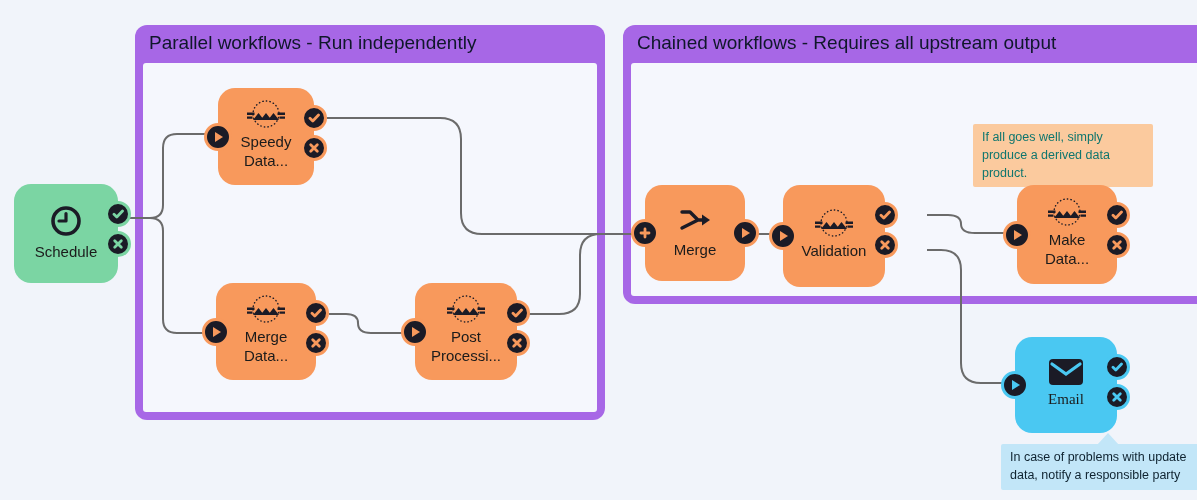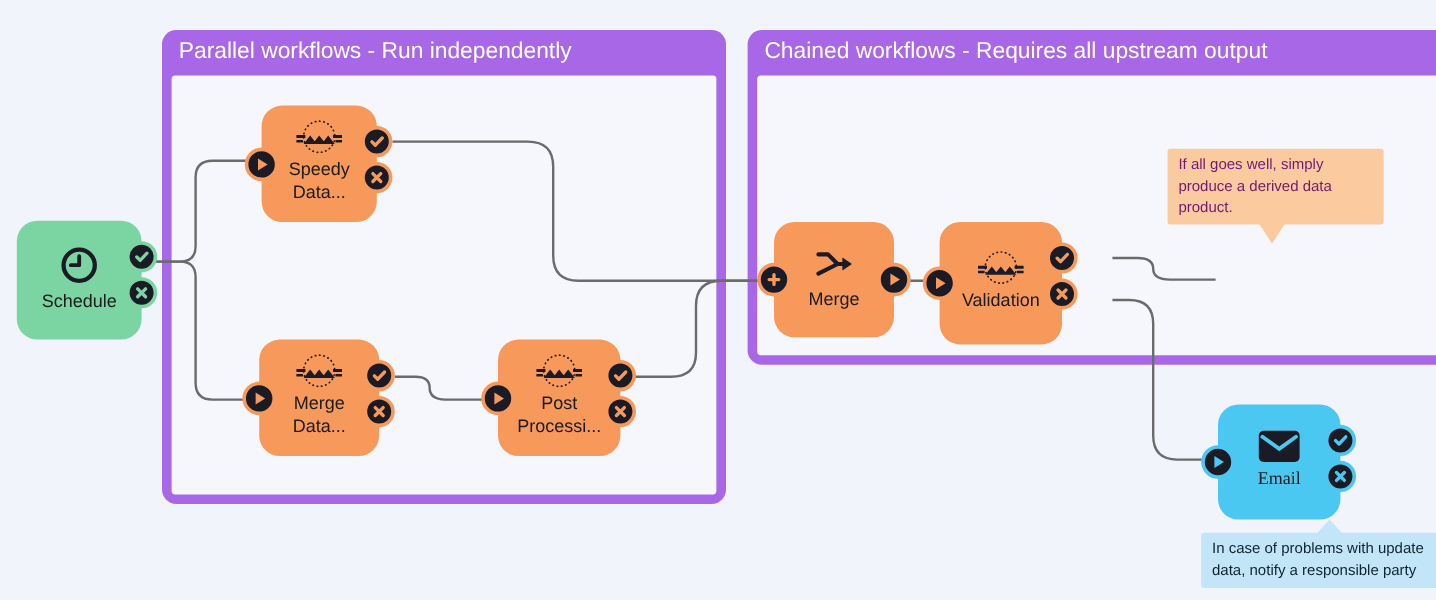"Parallel workflows - Run independently" .group-title { color: #ffffff -> #0f172a }
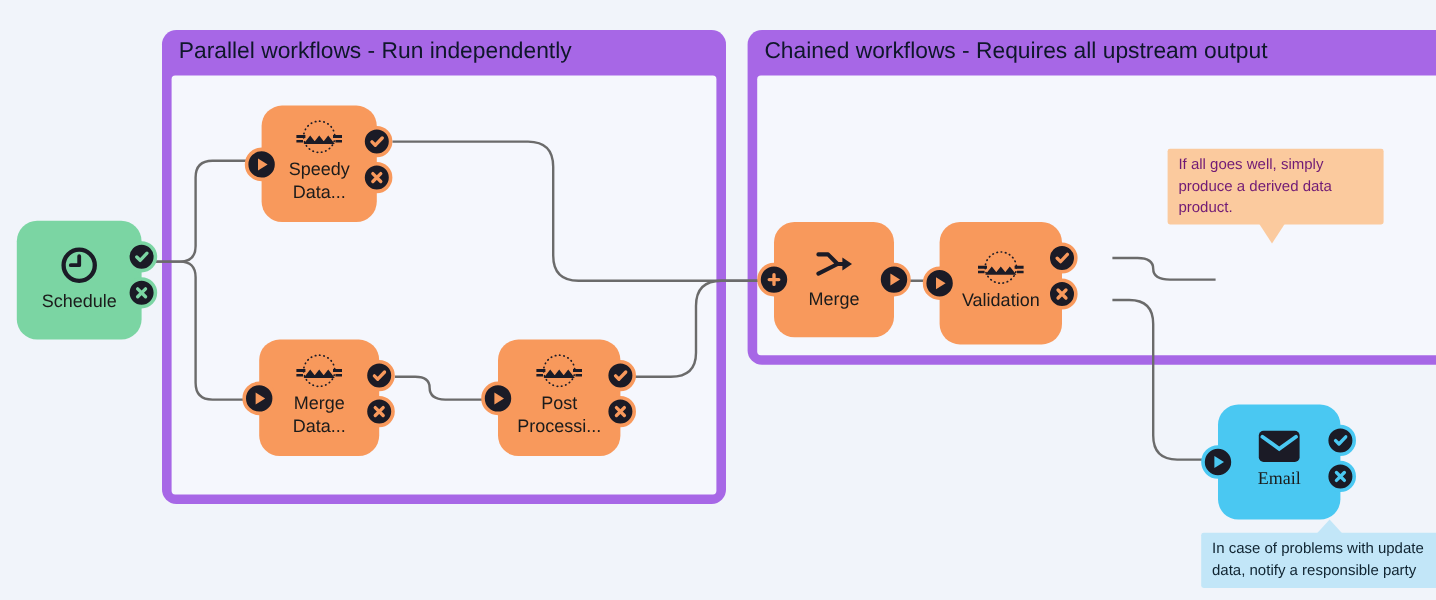"If all goes well, simply" .annotation { color: #701a75 -> #0f766e }
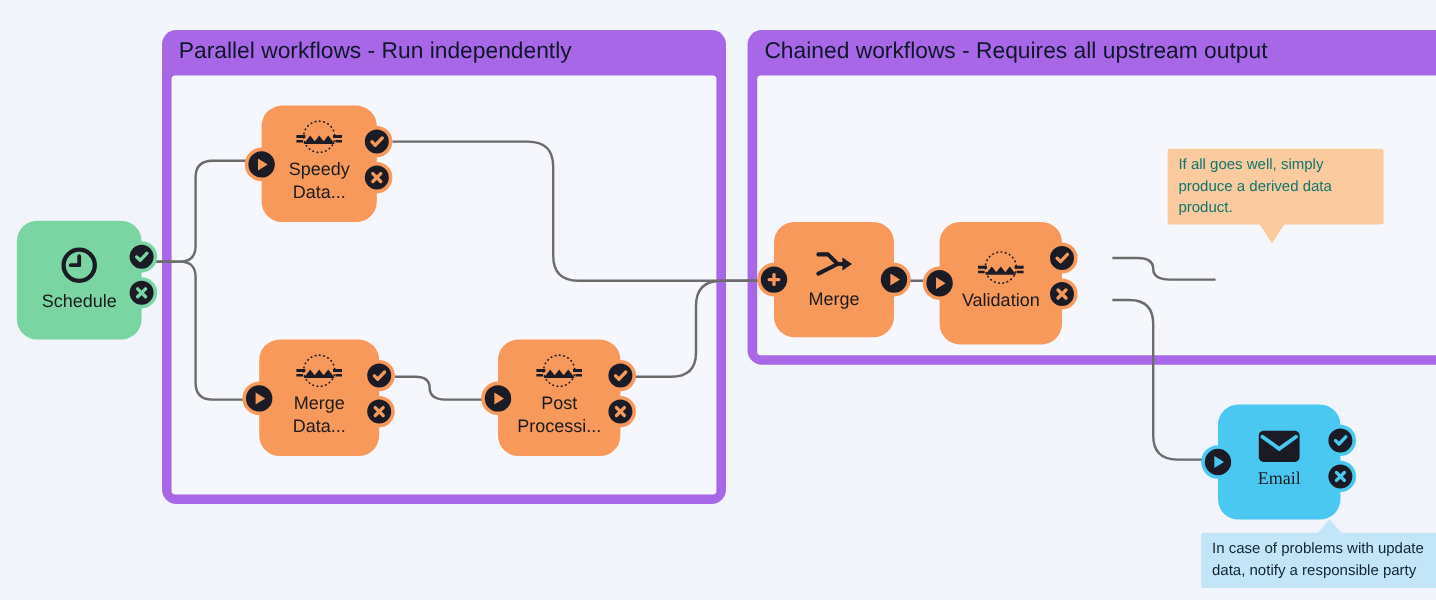"Make Data..." div.node { html: none -> <div> <div> <svg> <circle></circle> <path></path> </svg> </div> <div>Make Data...</div> <div> <svg> <polygon></polygon> </svg> </div> <div> <svg> <path></path> </svg> </div> <div> <svg> <path></path> </svg> </div> </div> }
